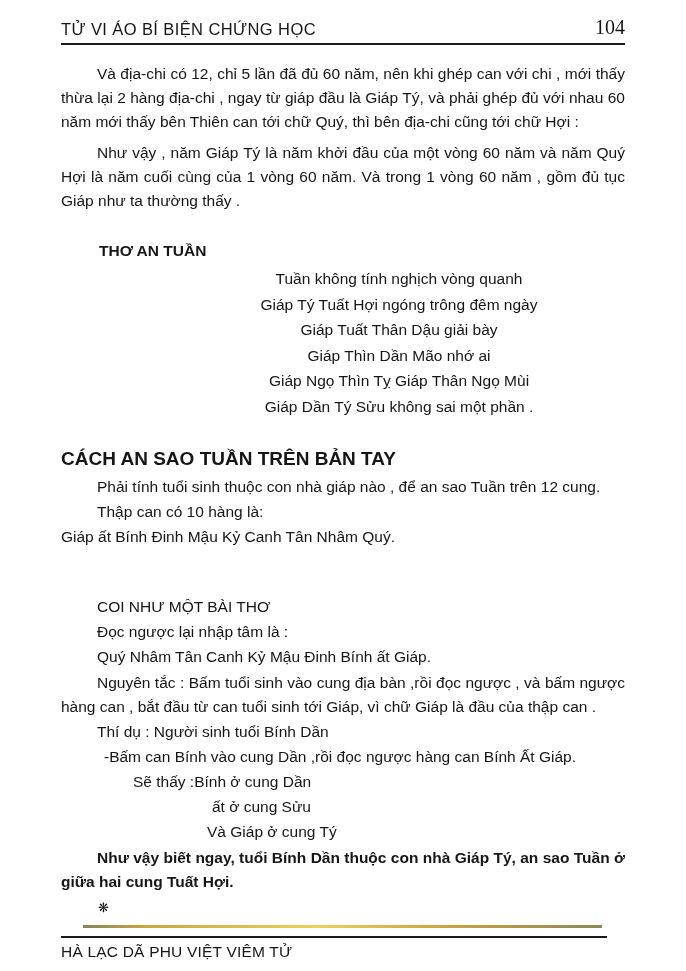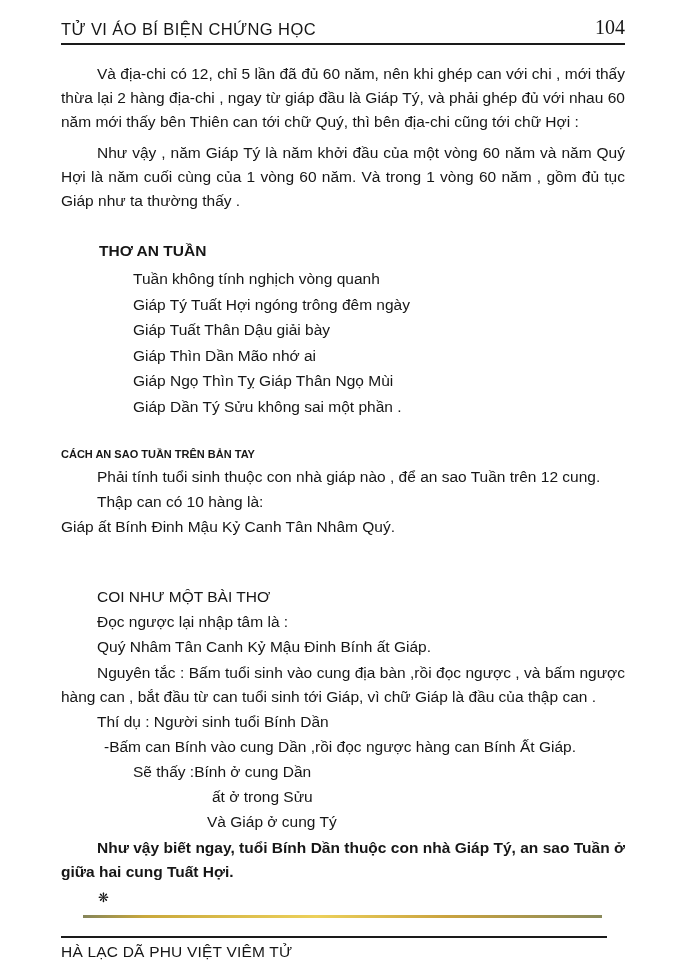"Tuần không tính nghịch vòng" .poem { margin-left: 72px -> 112px; text-align: none -> center }
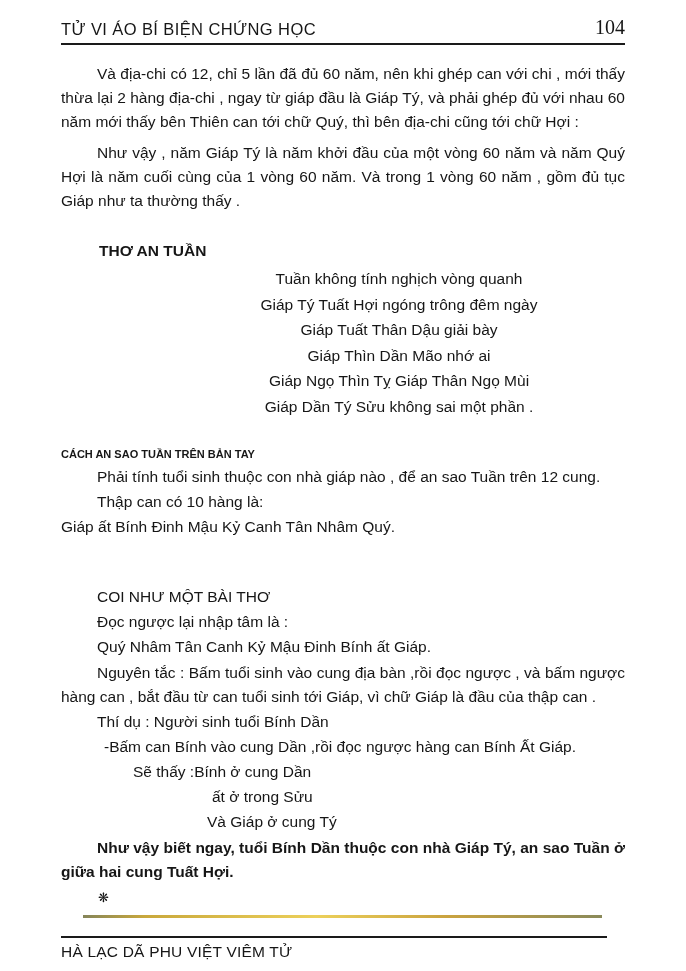"CÁCH AN SAO TUẦN TRÊN" .section-heading { font-size: 11px -> 19px }
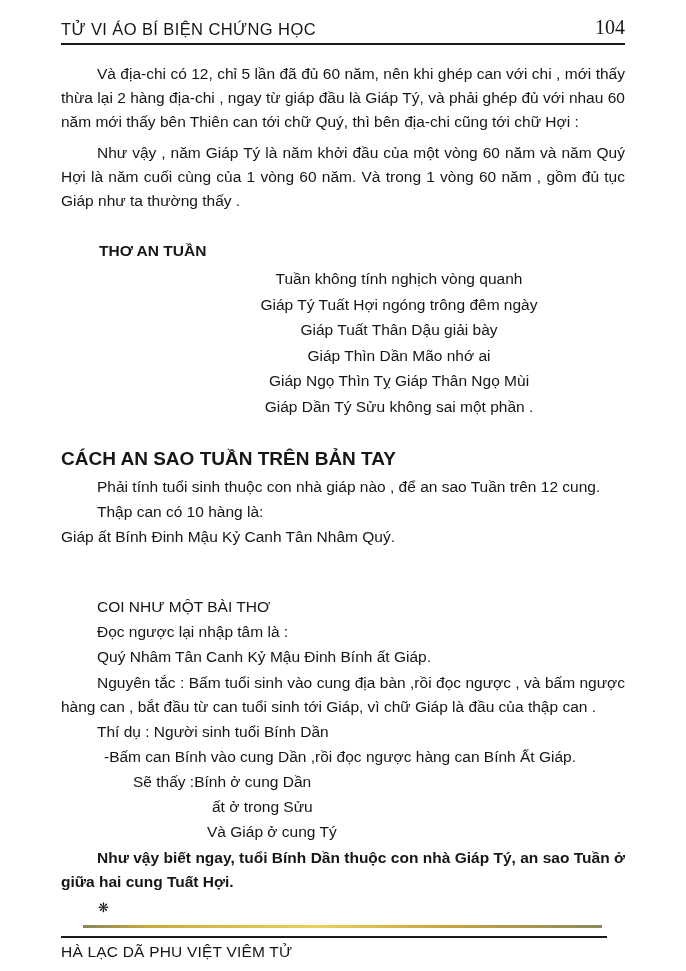"ất ở trong Sửu" div.line { text: trong -> cung }
